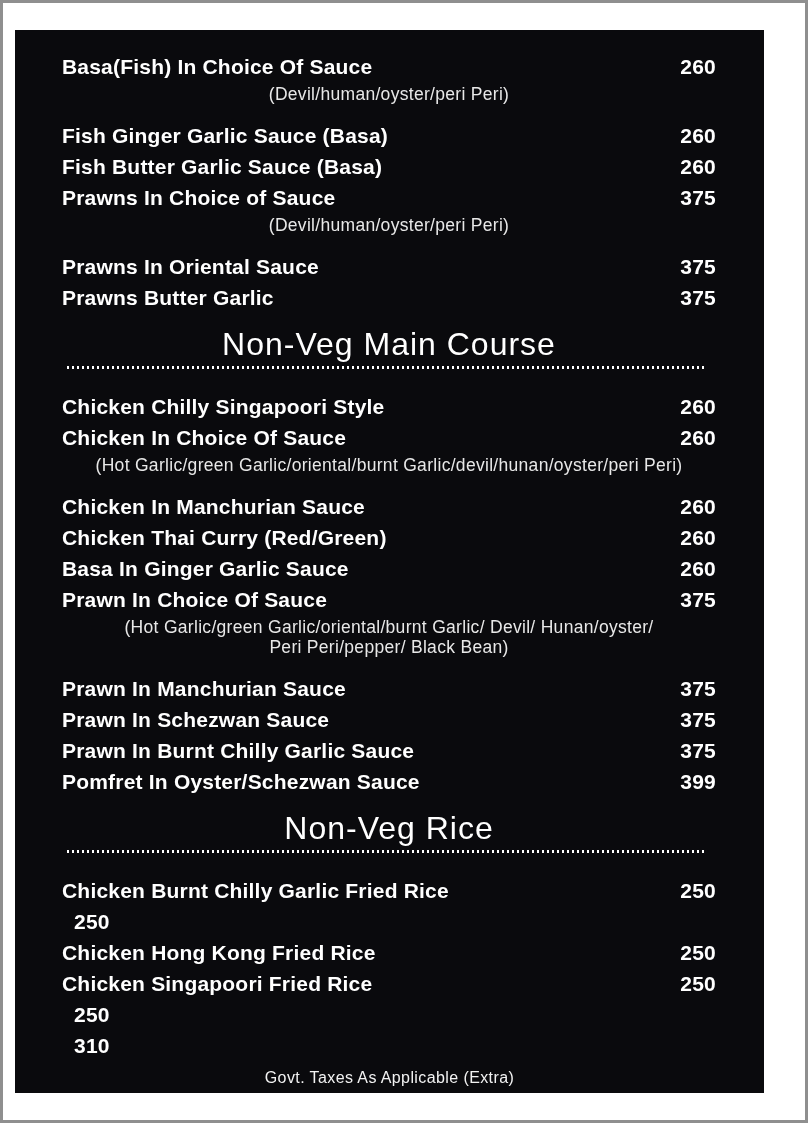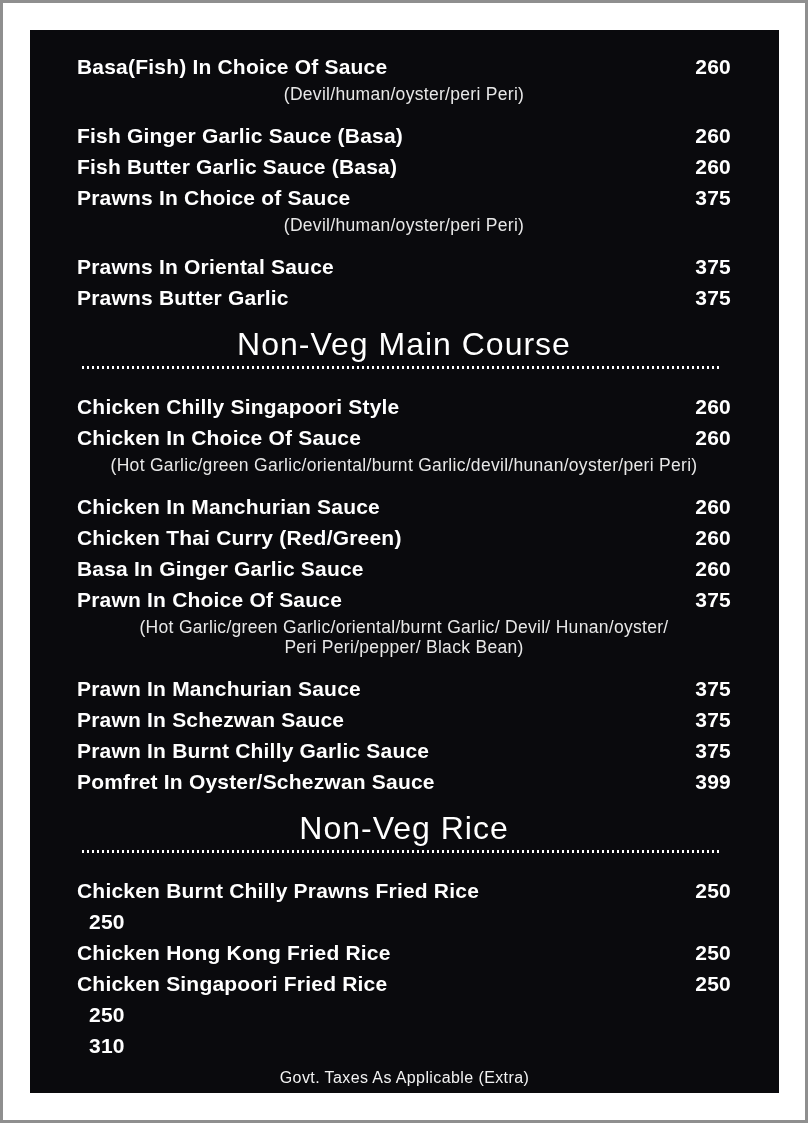"Basa(Fish) In Choice Of Sauce" .panel { left: 27px -> 12px }
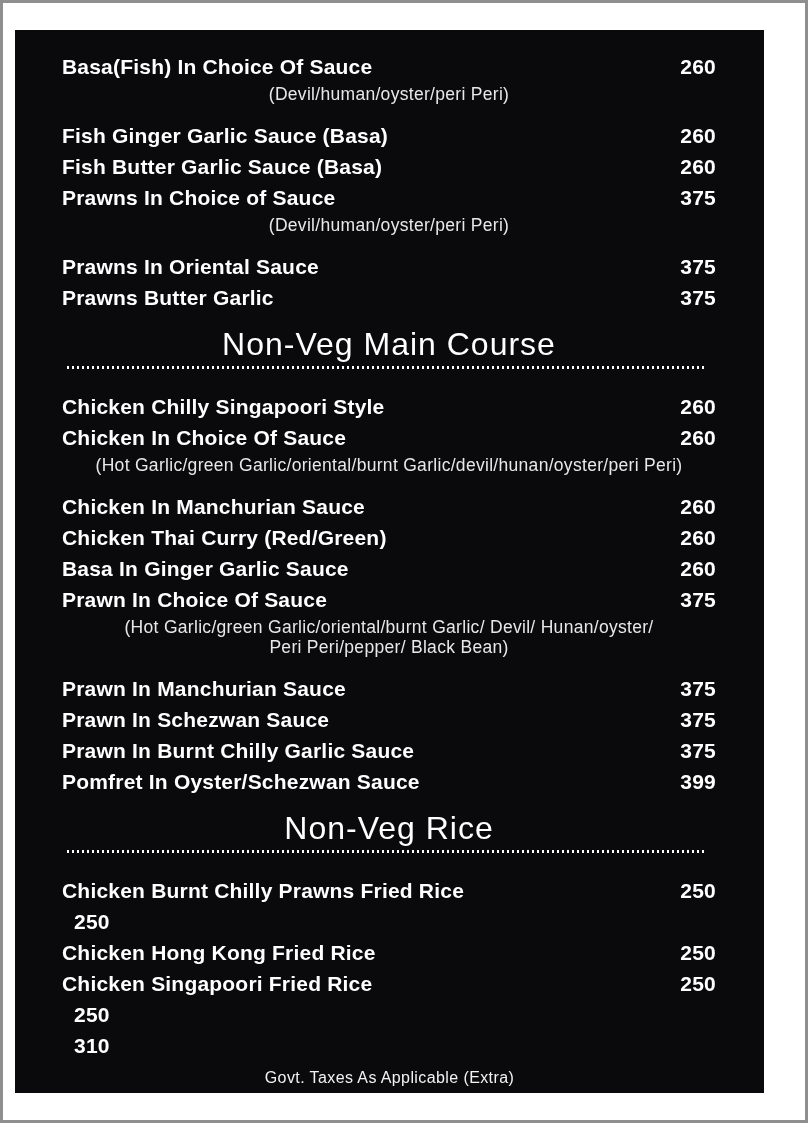"Chicken Burnt Chilly Prawns Fried" span.iname { text: Prawns -> Garlic }
